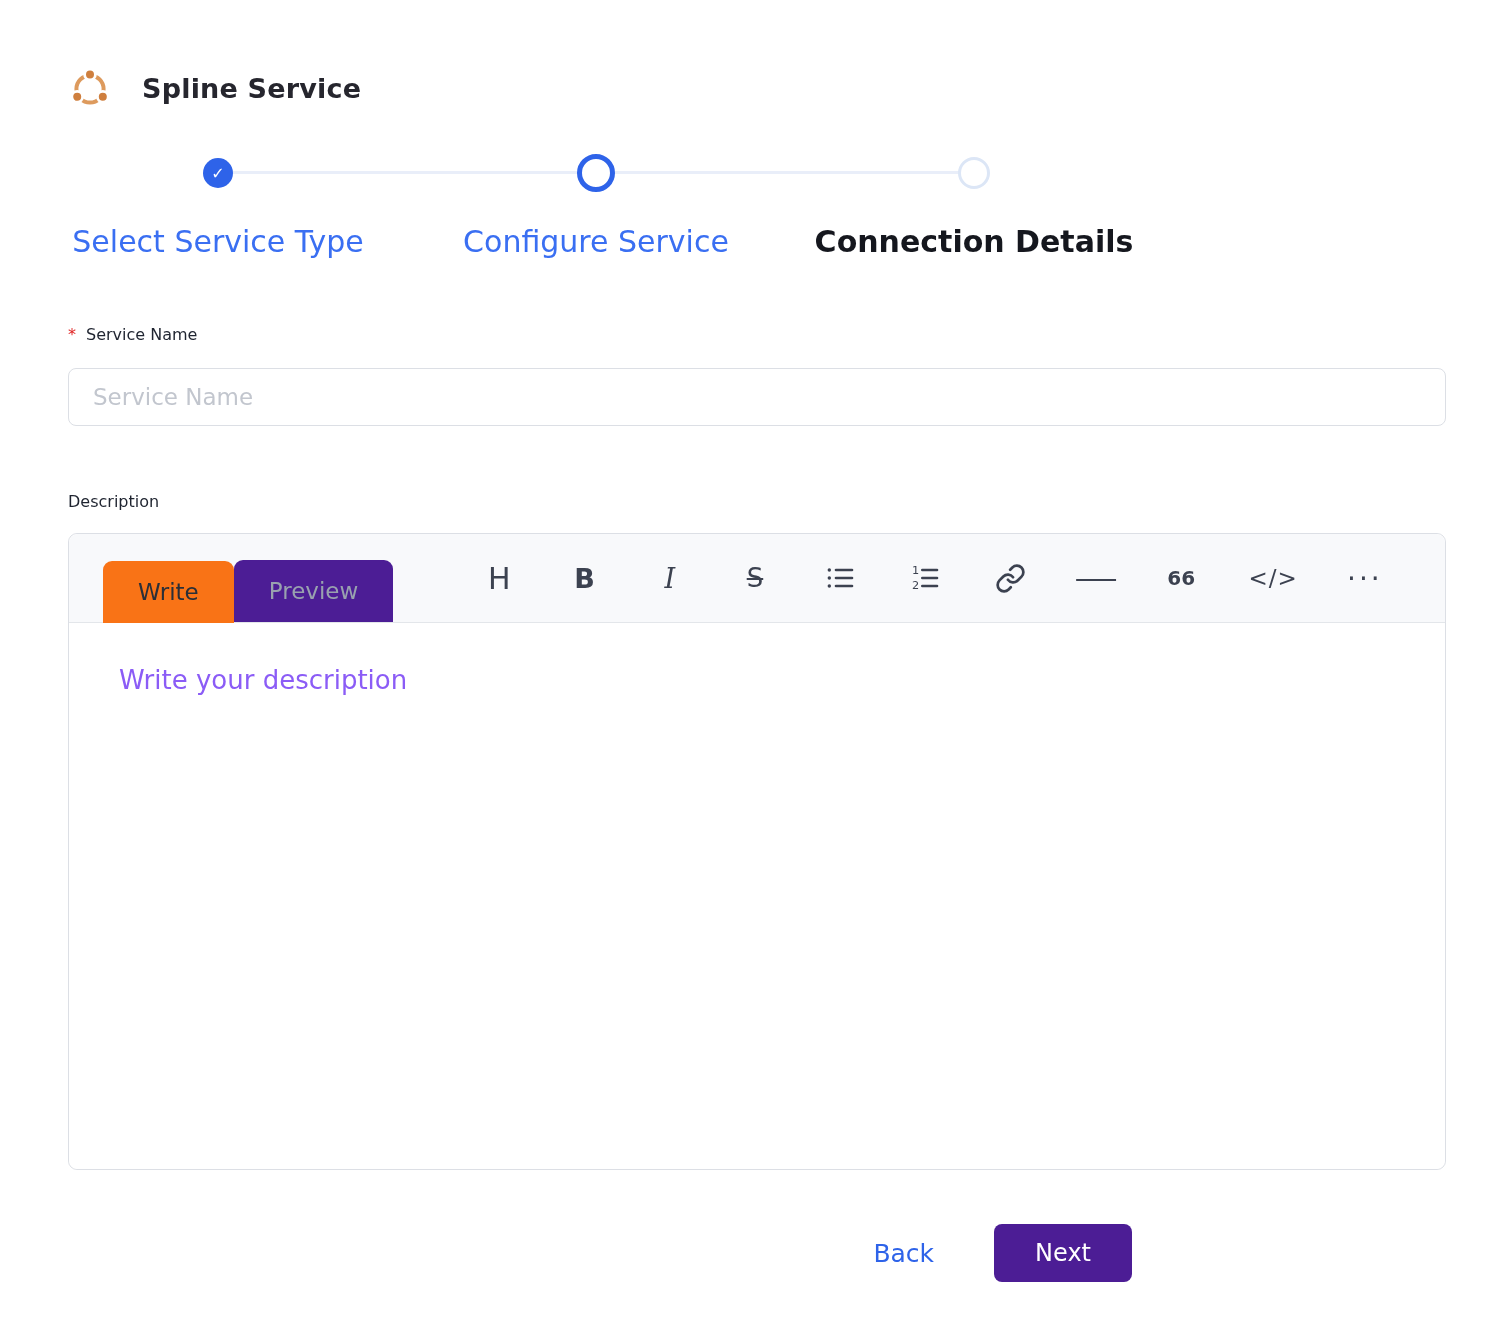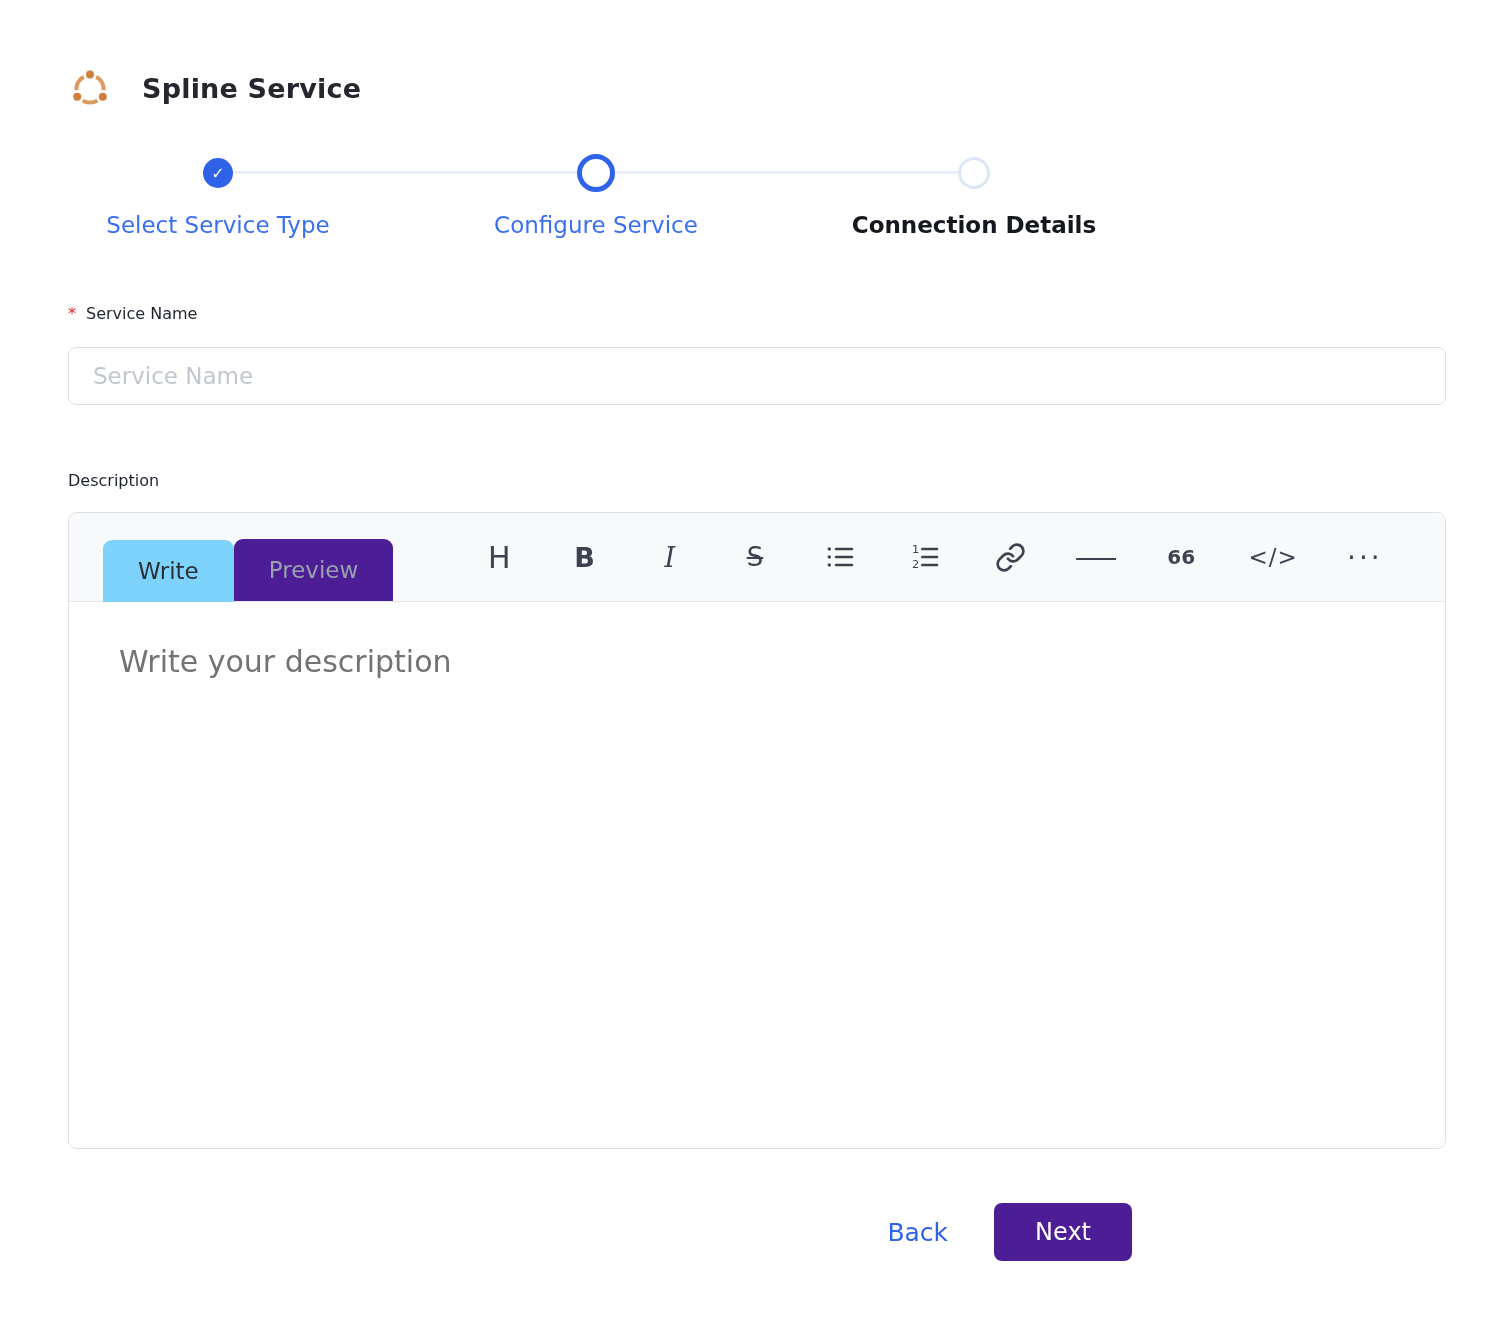"Select Service Type" .step-label { font-size: 23px -> 30px; margin-top: 20px -> 32px }
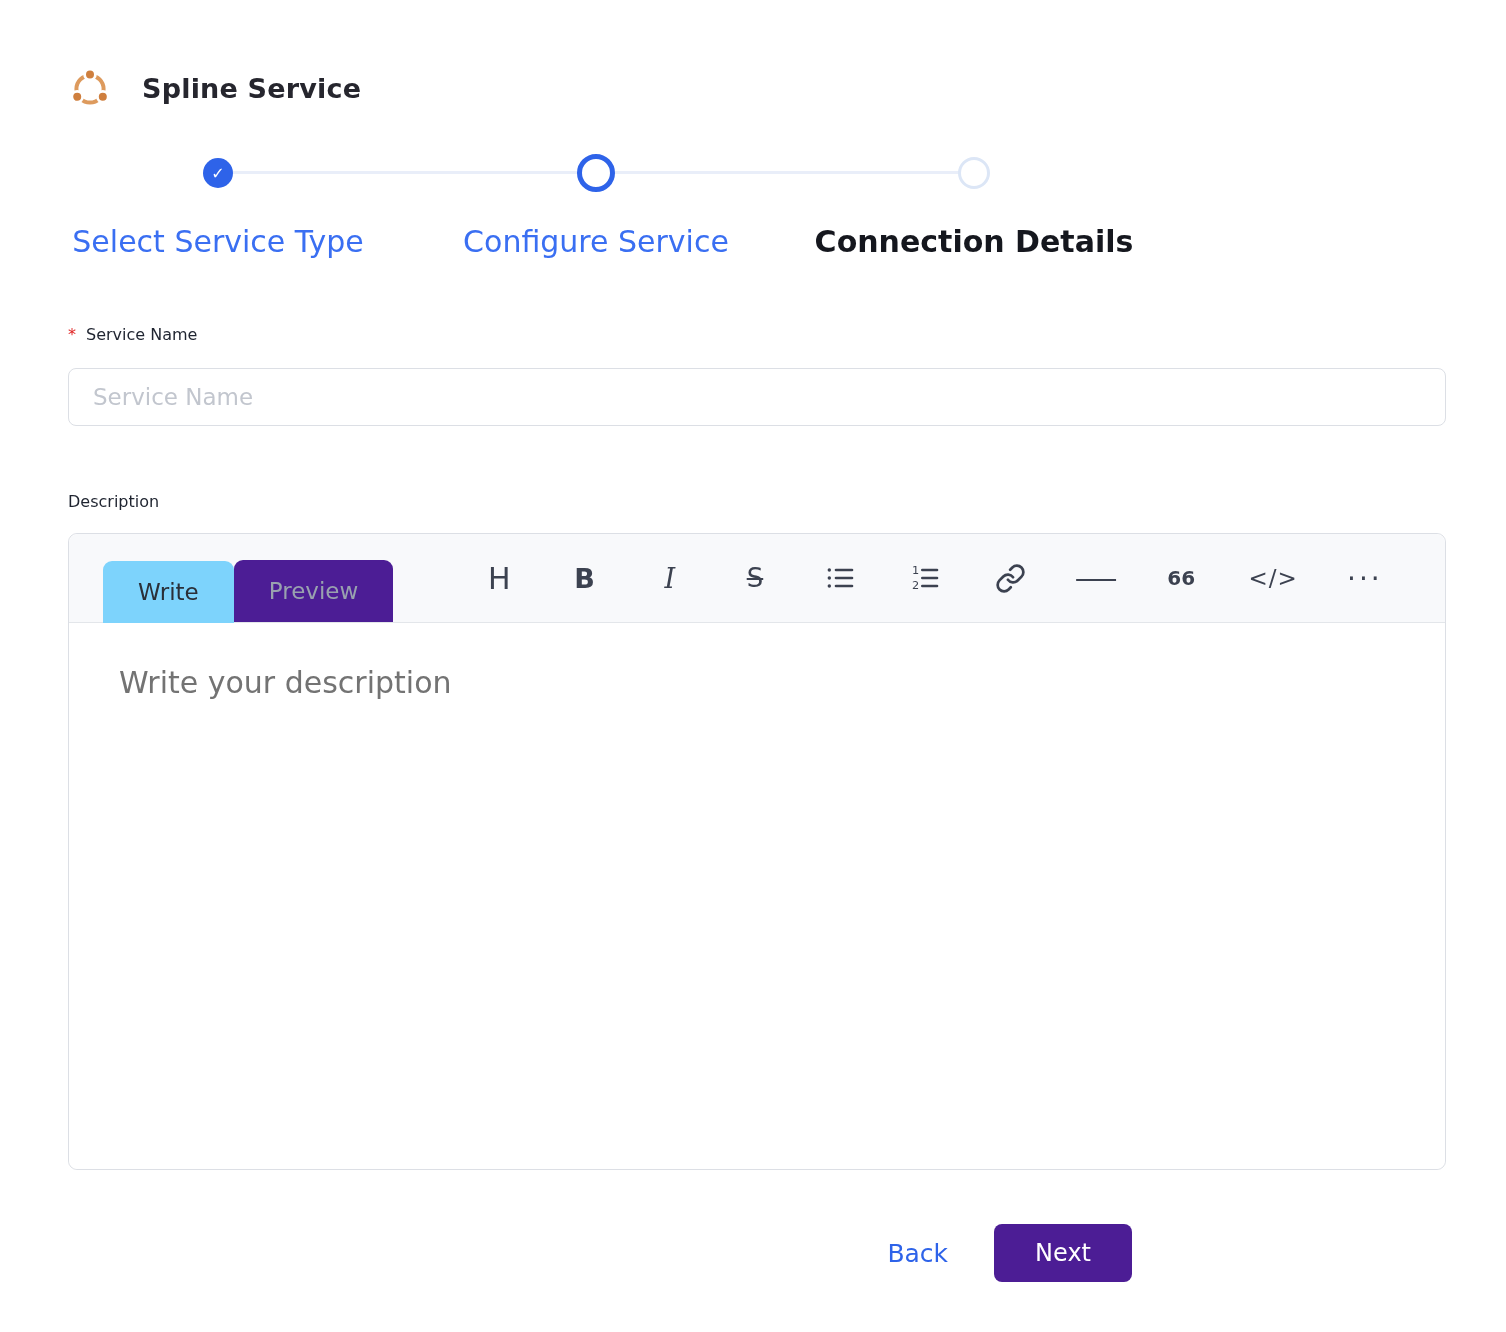"Write" .tab.active { background: #7dd3fc -> #f97316 }
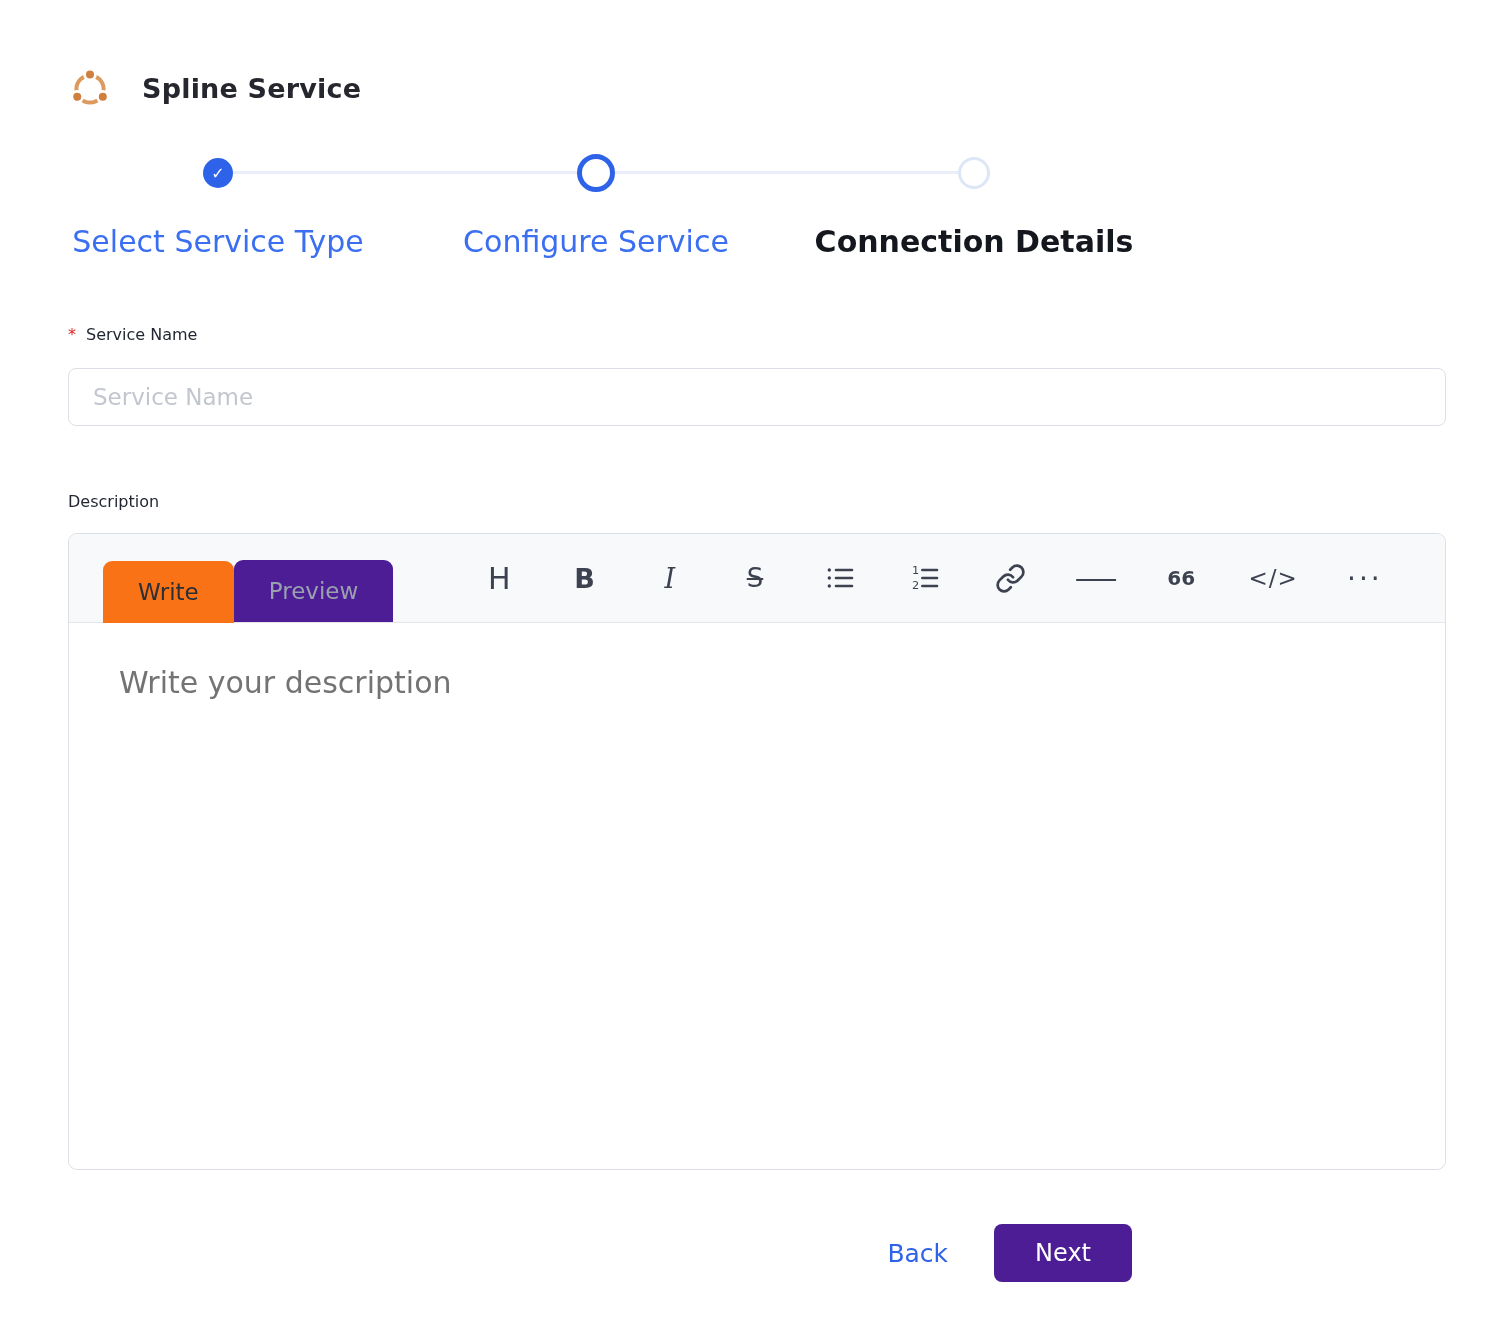"Write your description" .editor-placeholder { color: #737373 -> #8b5cf6; font-size: 30px -> 26px }
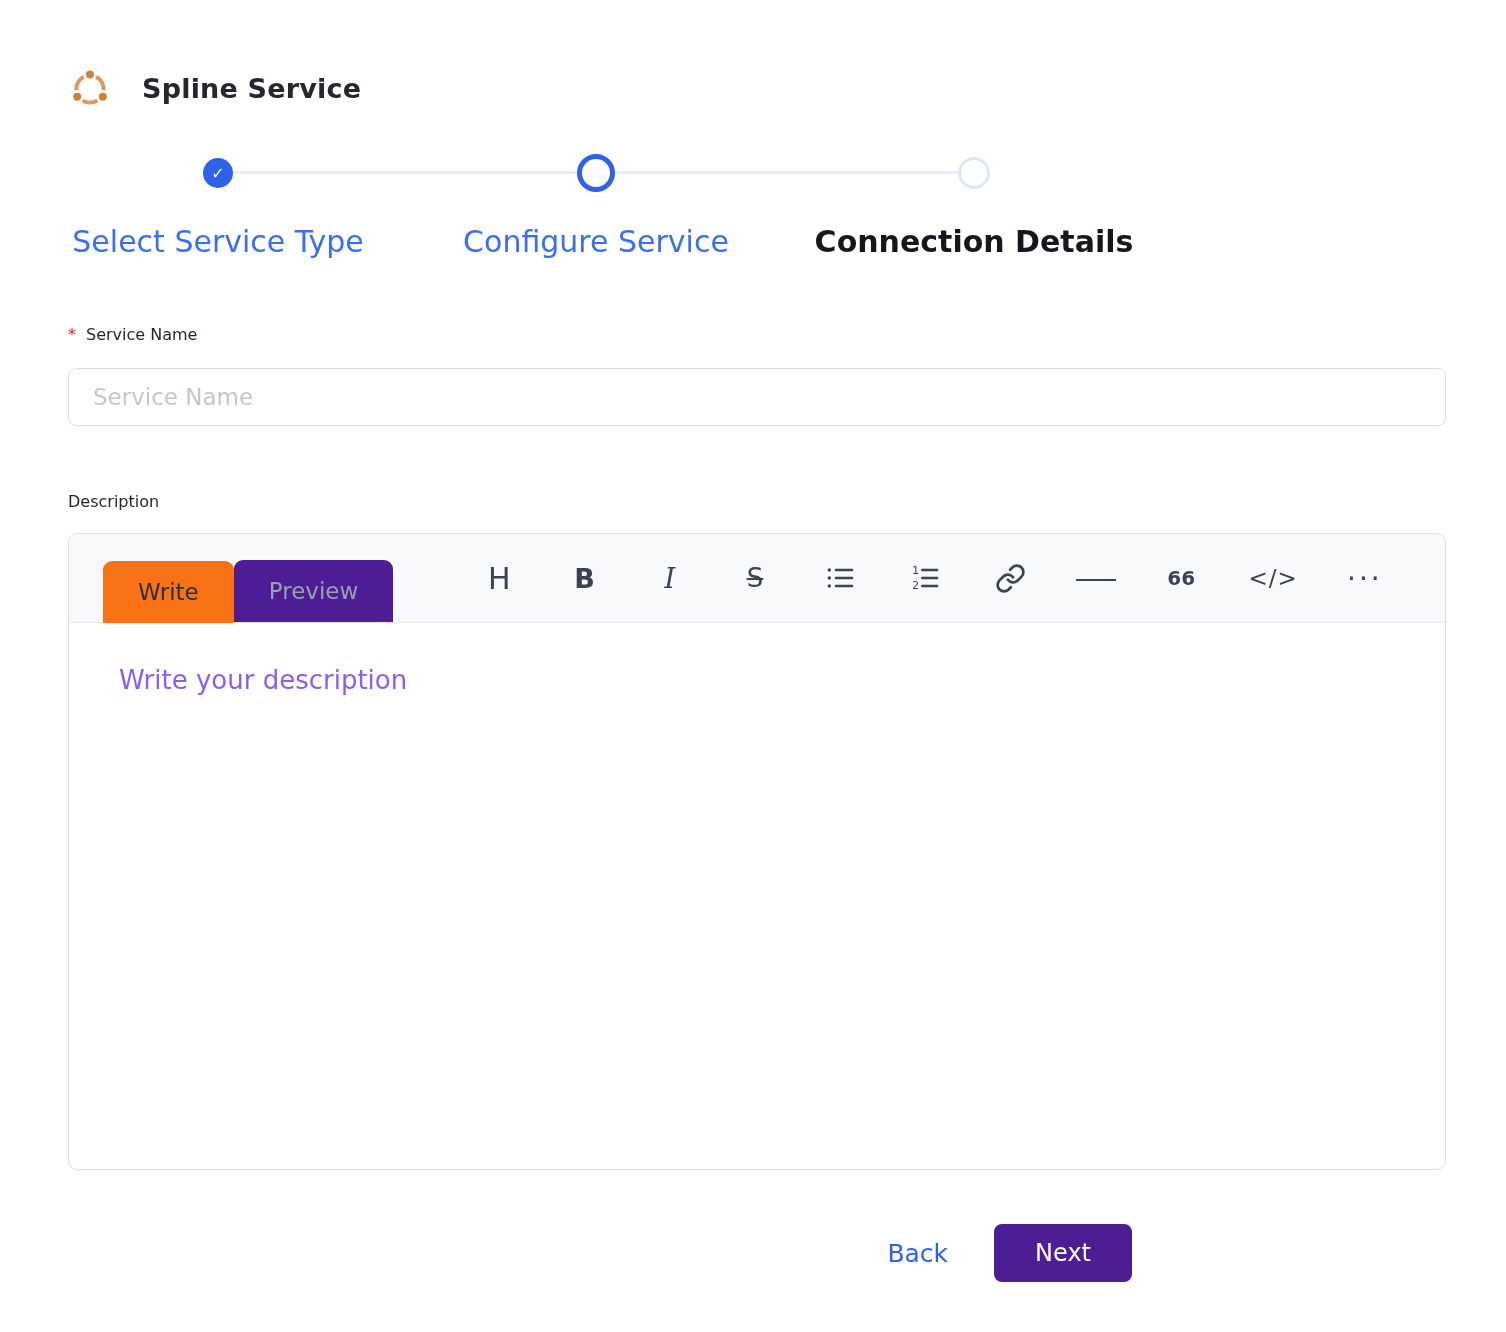"Back" .footer { gap: 40px -> 54px }
